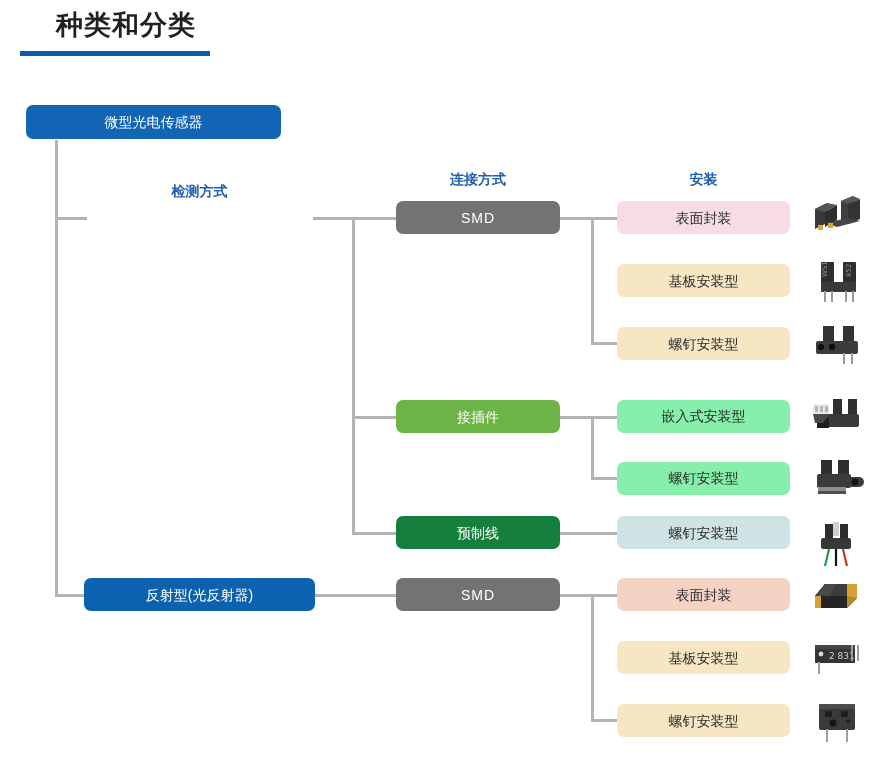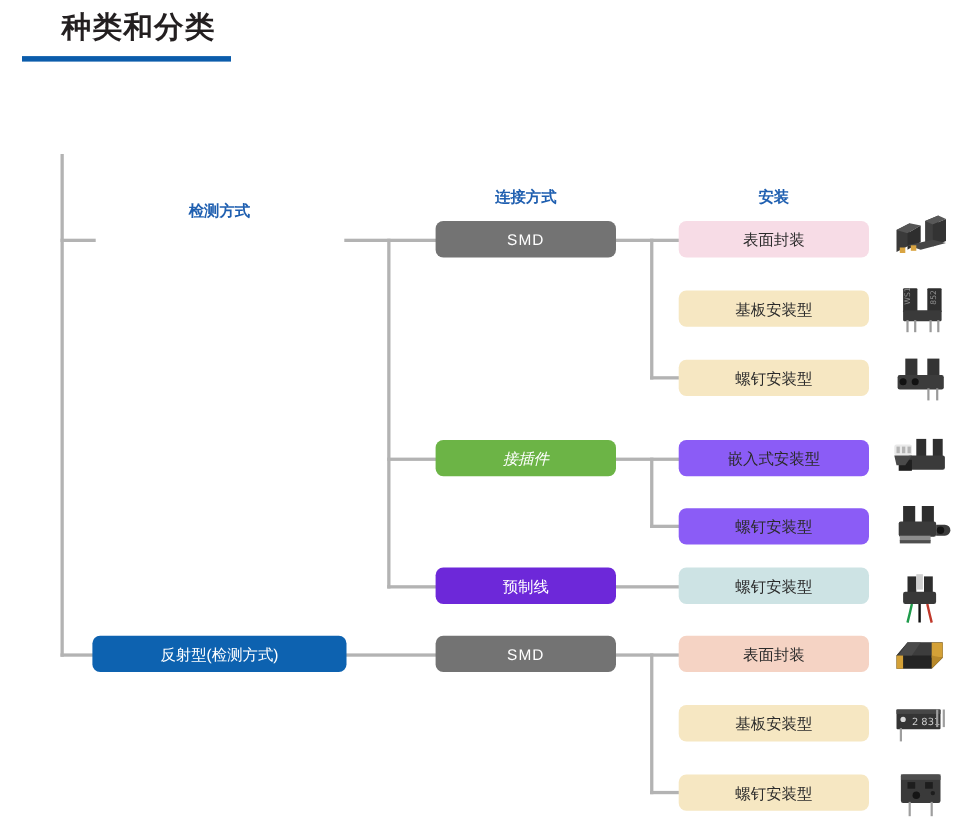"微型光电传感器" div.node { html: none -> <div> <span>微型光电传感器</span> </div> }
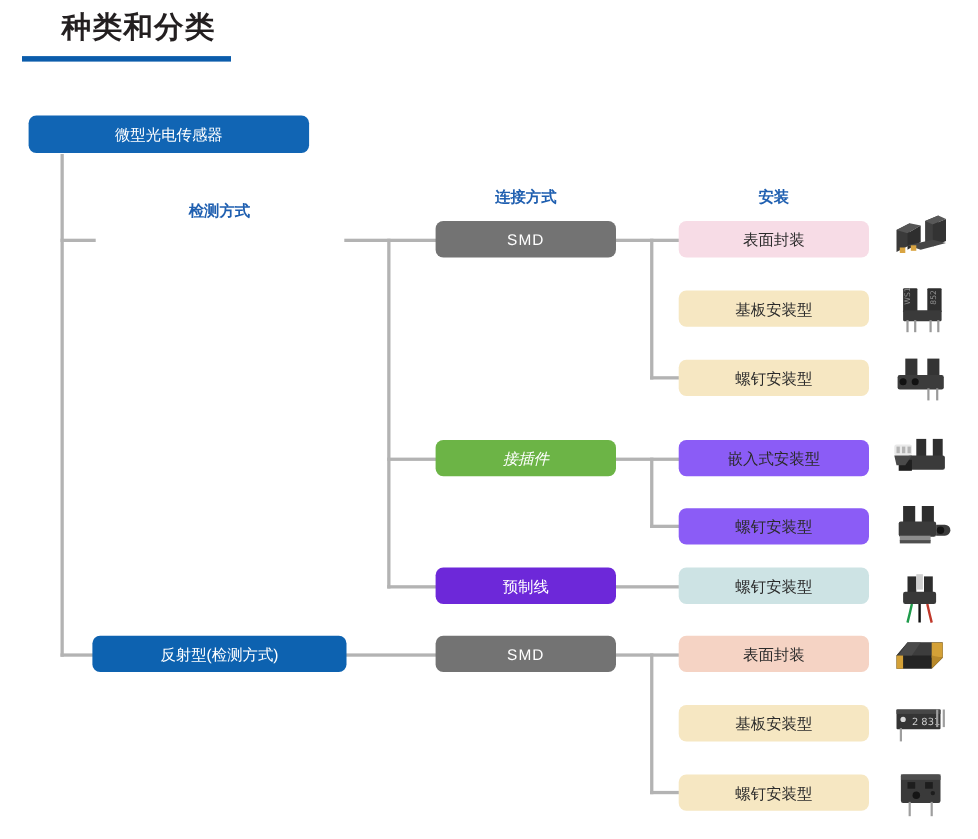"接插件" .node.green { font-style: italic -> none }
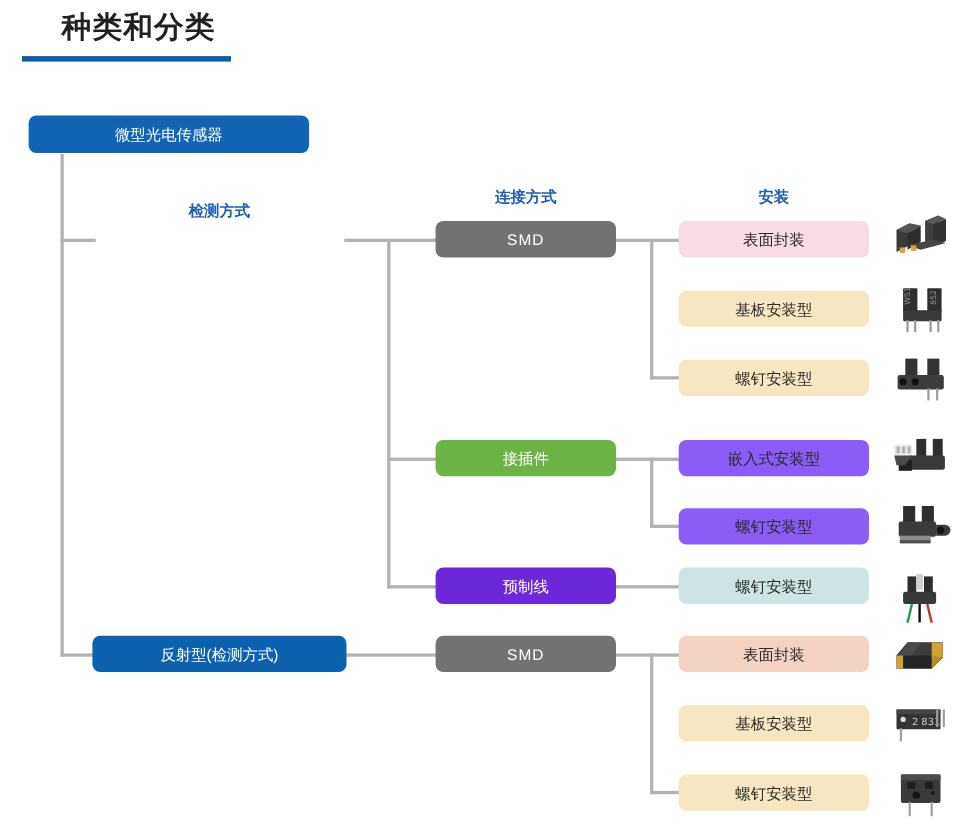"嵌入式安装型" .node.lgreen { background: #8b5cf6 -> #86efac; font-family: none -> Liberation Serif, serif }
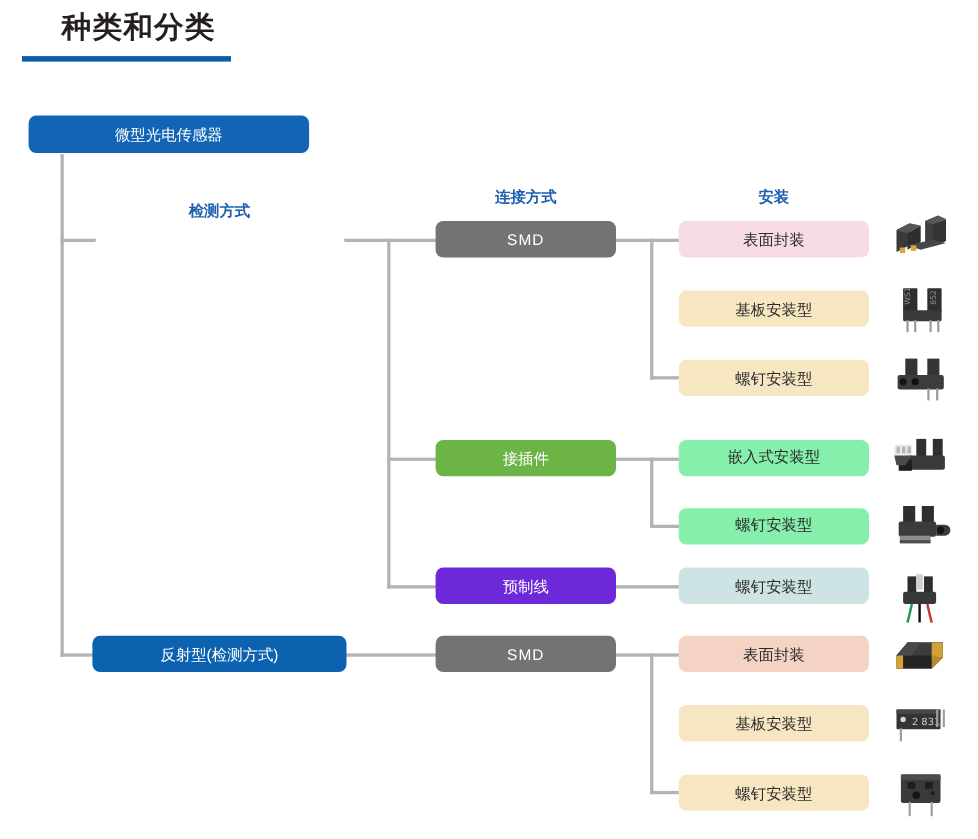"预制线" .node.teal { background: #6d28d9 -> #15803d }
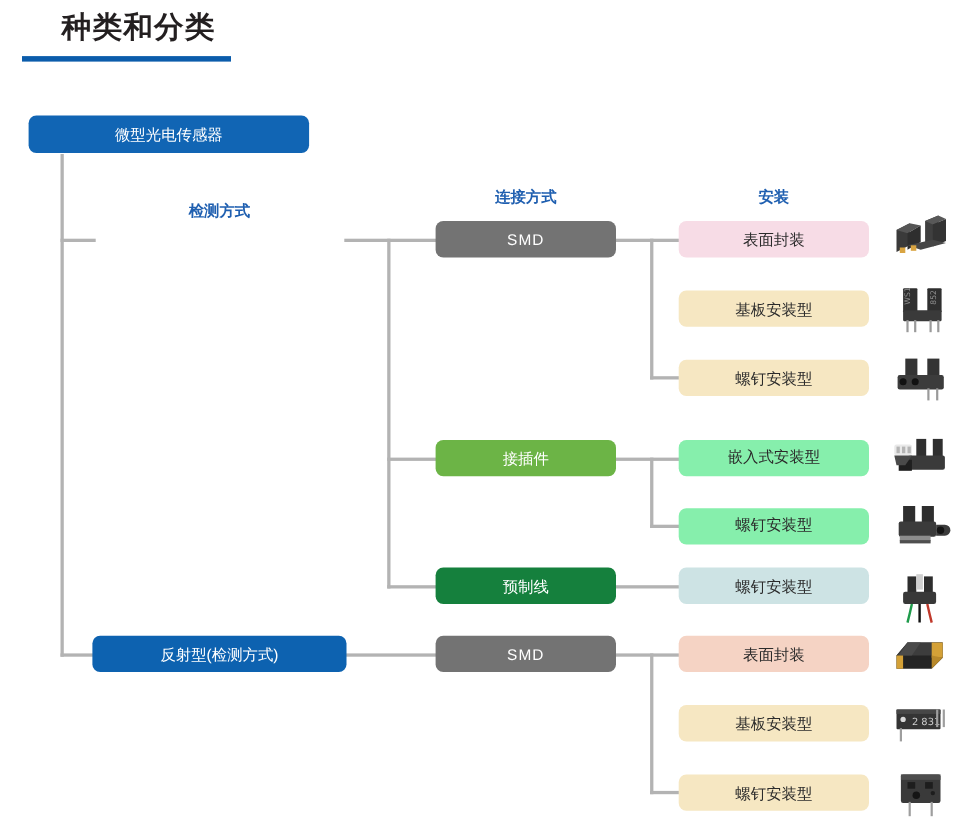"反射型(检测方式)" span { text: 检测方式 -> 光反射器 }
